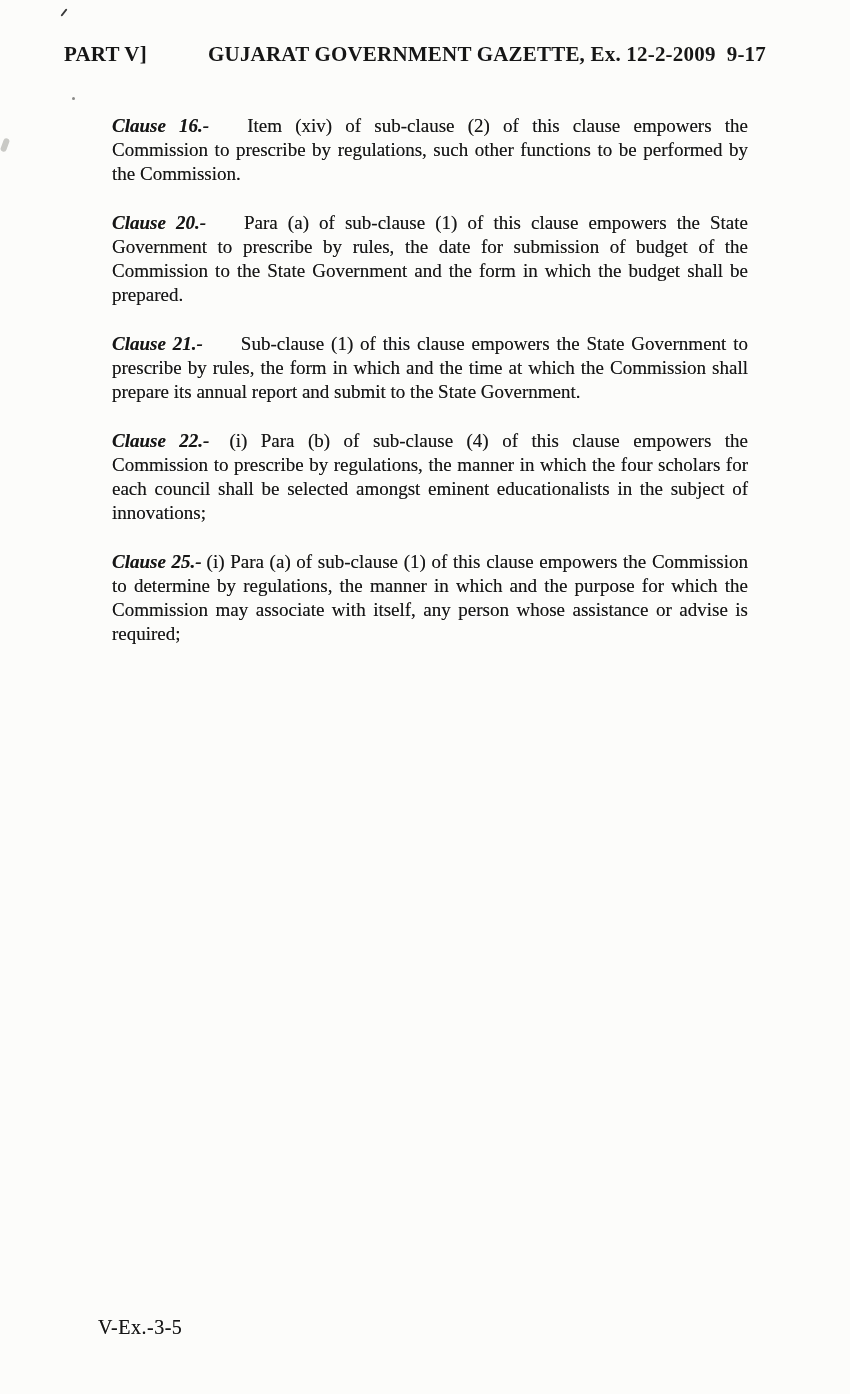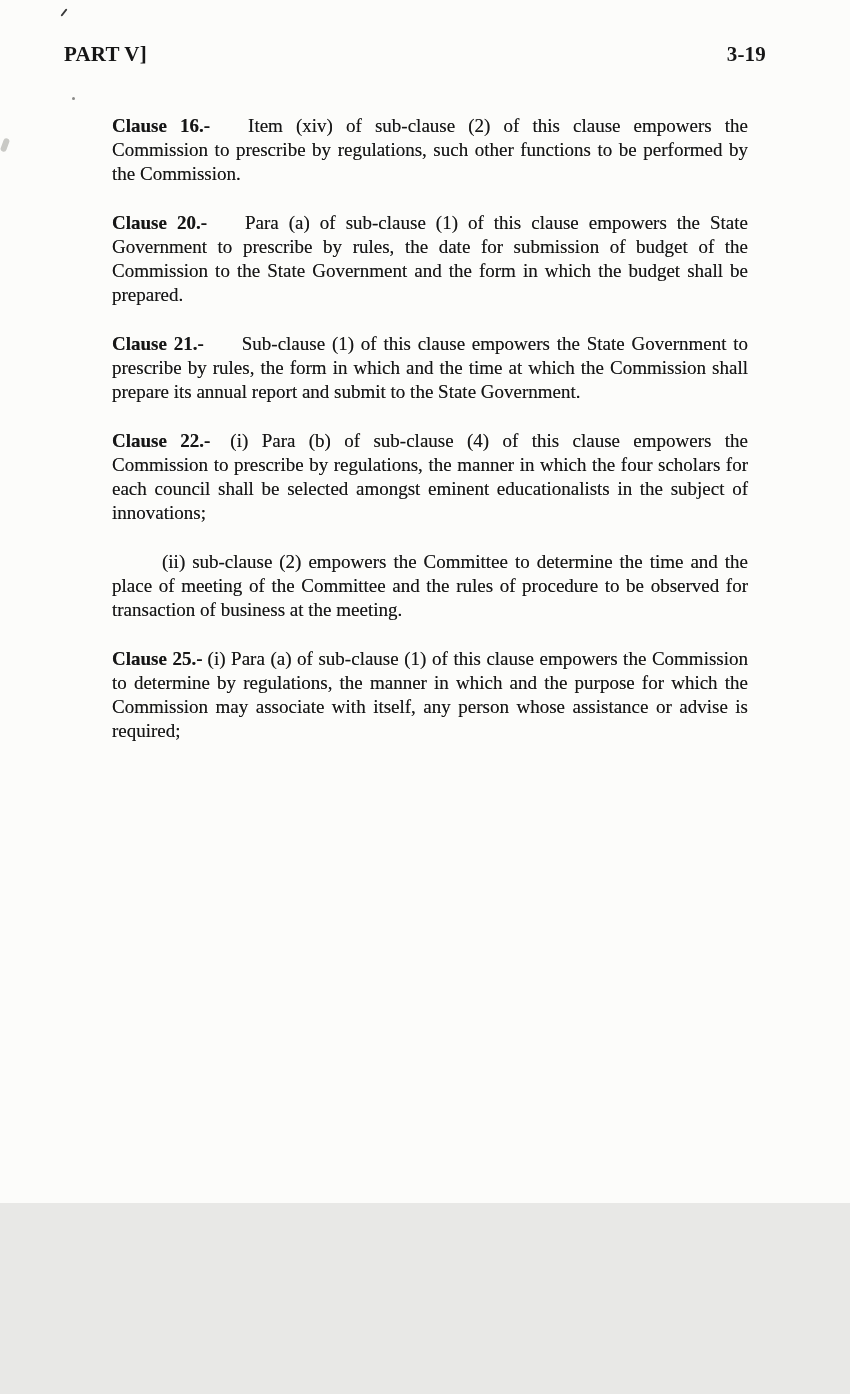"PART V]" .page { height: 1203px -> 1394px }
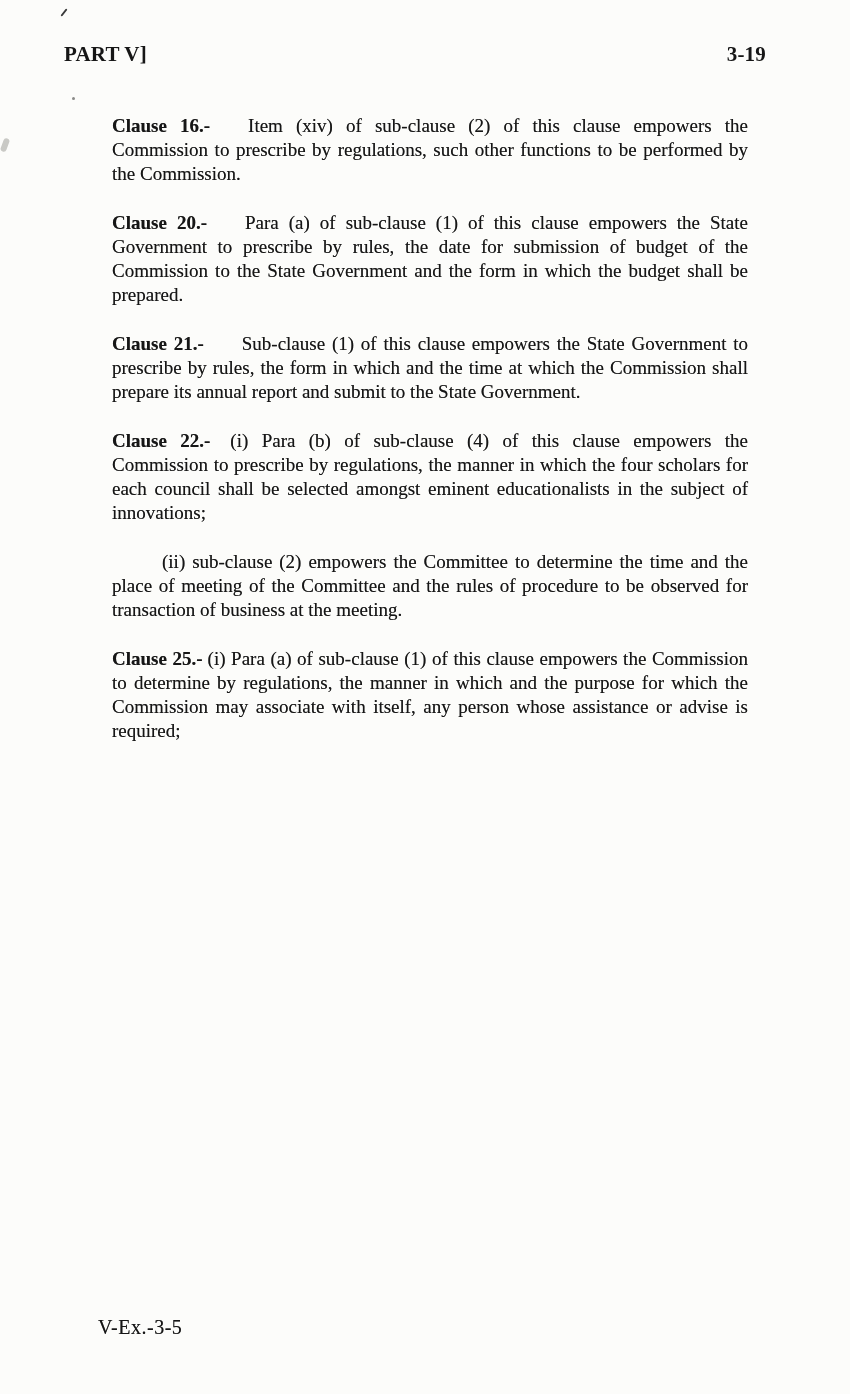"GUJARAT GOVERNMENT GAZETTE, Ex." span.title { html: none -> <span>GUJARAT GOVERNMENT GAZETTE, Ex. 12-2-2009</span> }
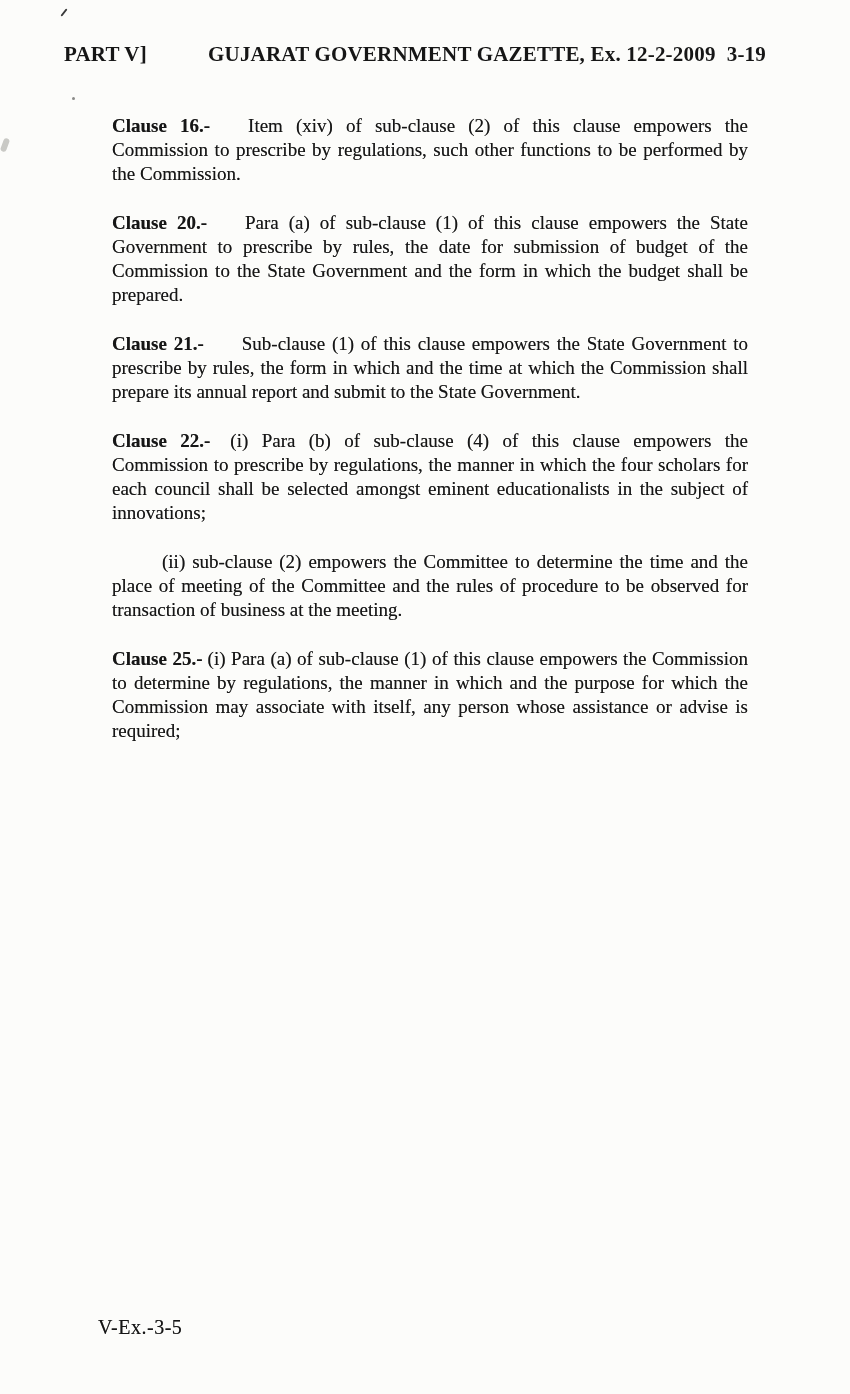"3-19" span.pageno { text: 3-19 -> 9-17 }
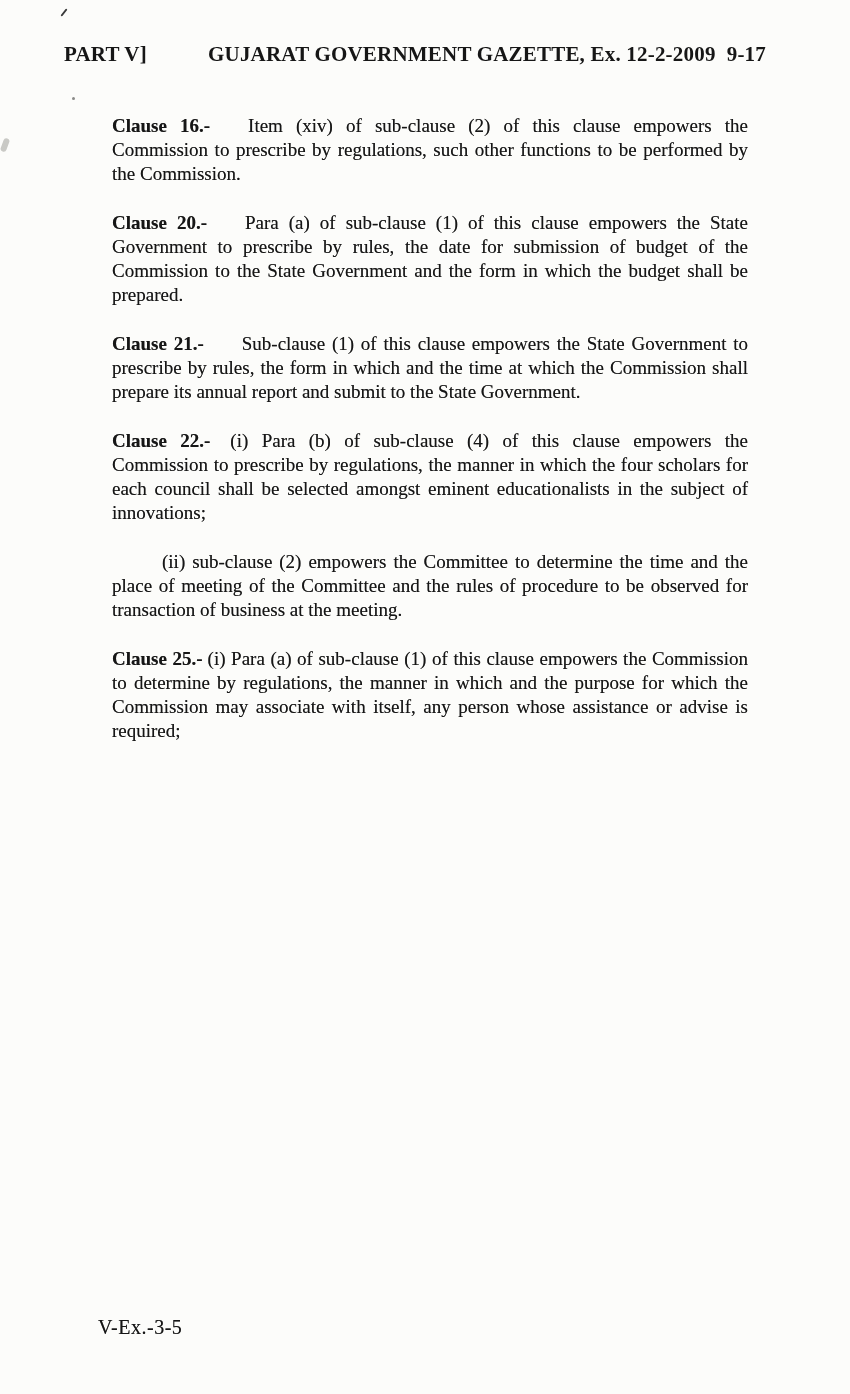"Clause 16.-" .clause-label { font-style: none -> italic }
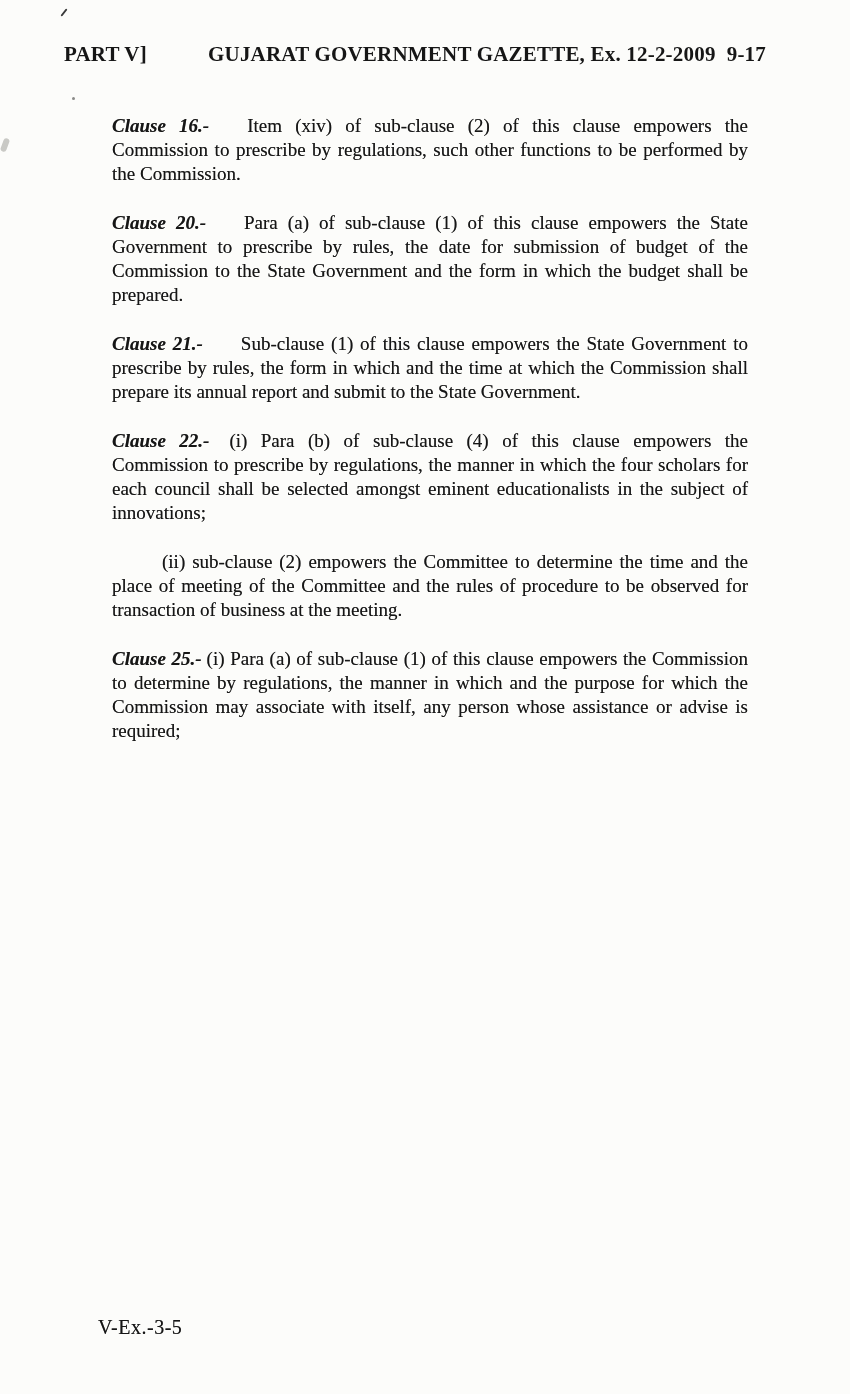"(ii) sub-clause (2) empowers the" p.para { html: <p><span>(ii) sub-clause (2) empowers the Committee to determine the time and the place of meeting of the Committee and the rules of procedure to be observed for transaction of business at the meeting.</span></p> -> none }
